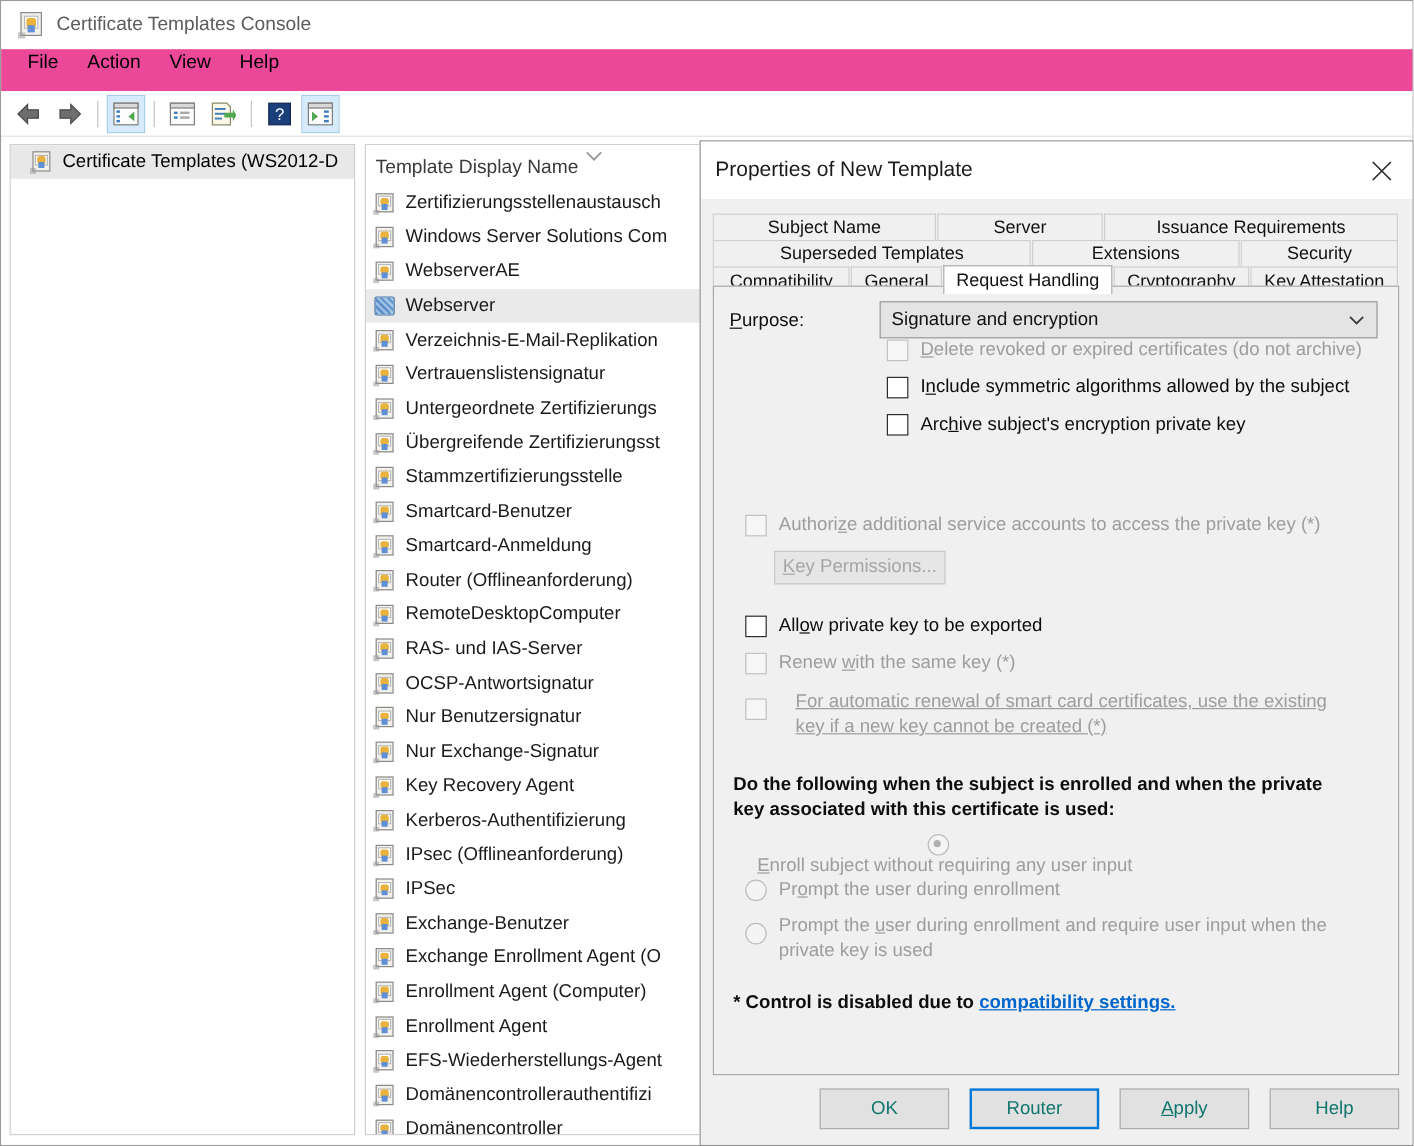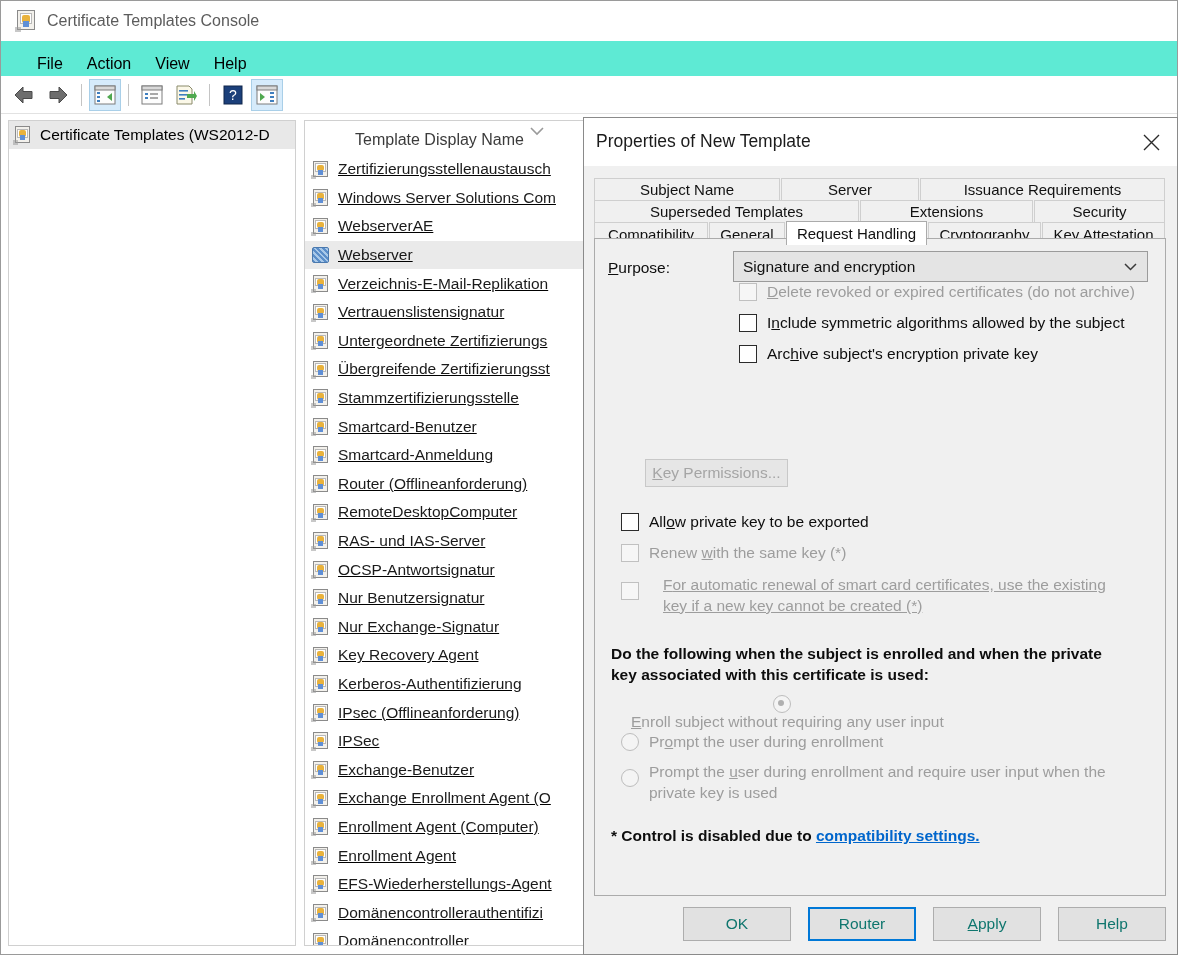"File" .menubar { align-items: flex-end -> flex-start; background: #5eead4 -> #ec4899; padding-left: 24px -> 10px }
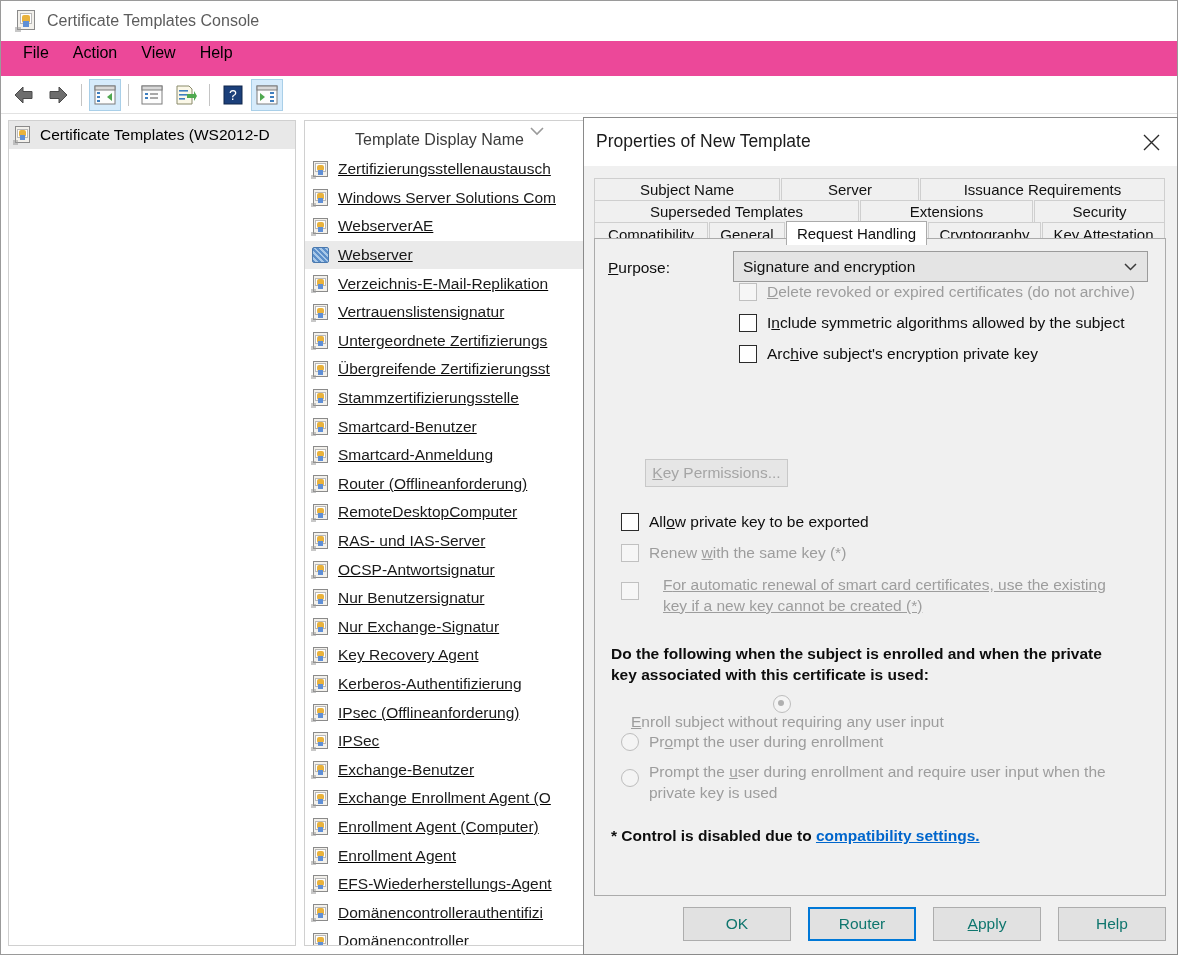"Certificate Templates (WS2012-D" .tree-node { padding-left: 4px -> 16px }
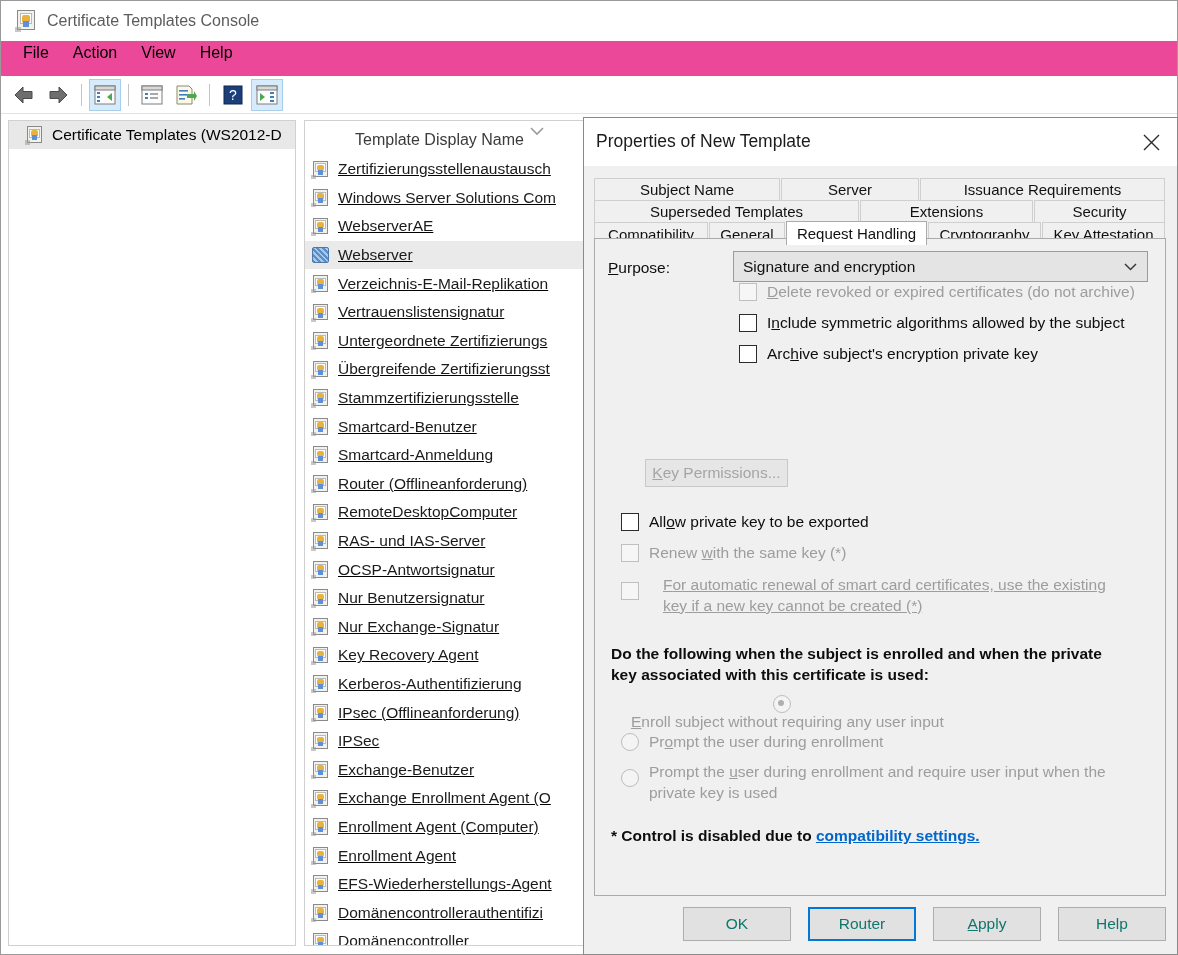"Template Display Name" .list-pane { padding-left: 42px -> none }
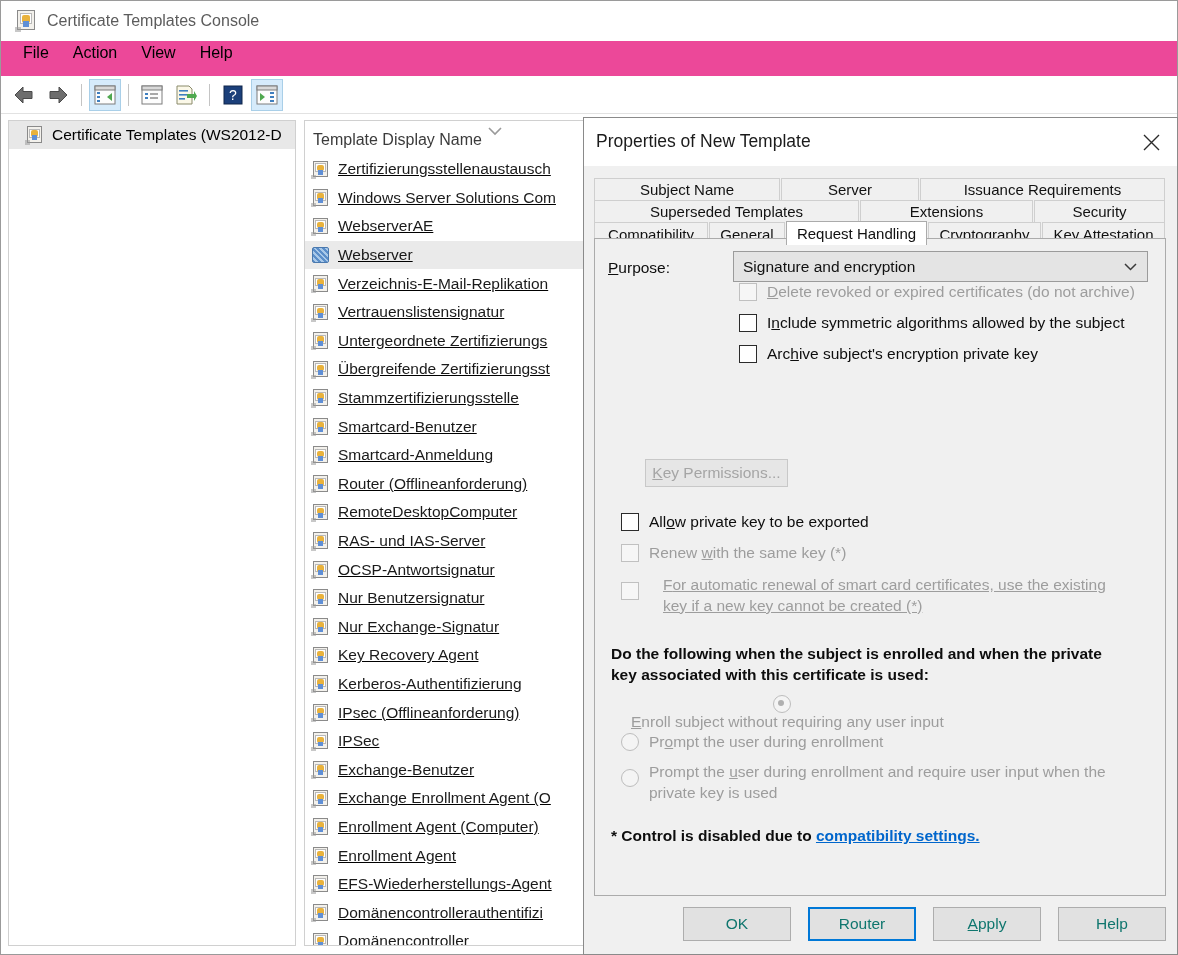"Zertifizierungsstellenaustausch" .rows { text-decoration: underline -> none }
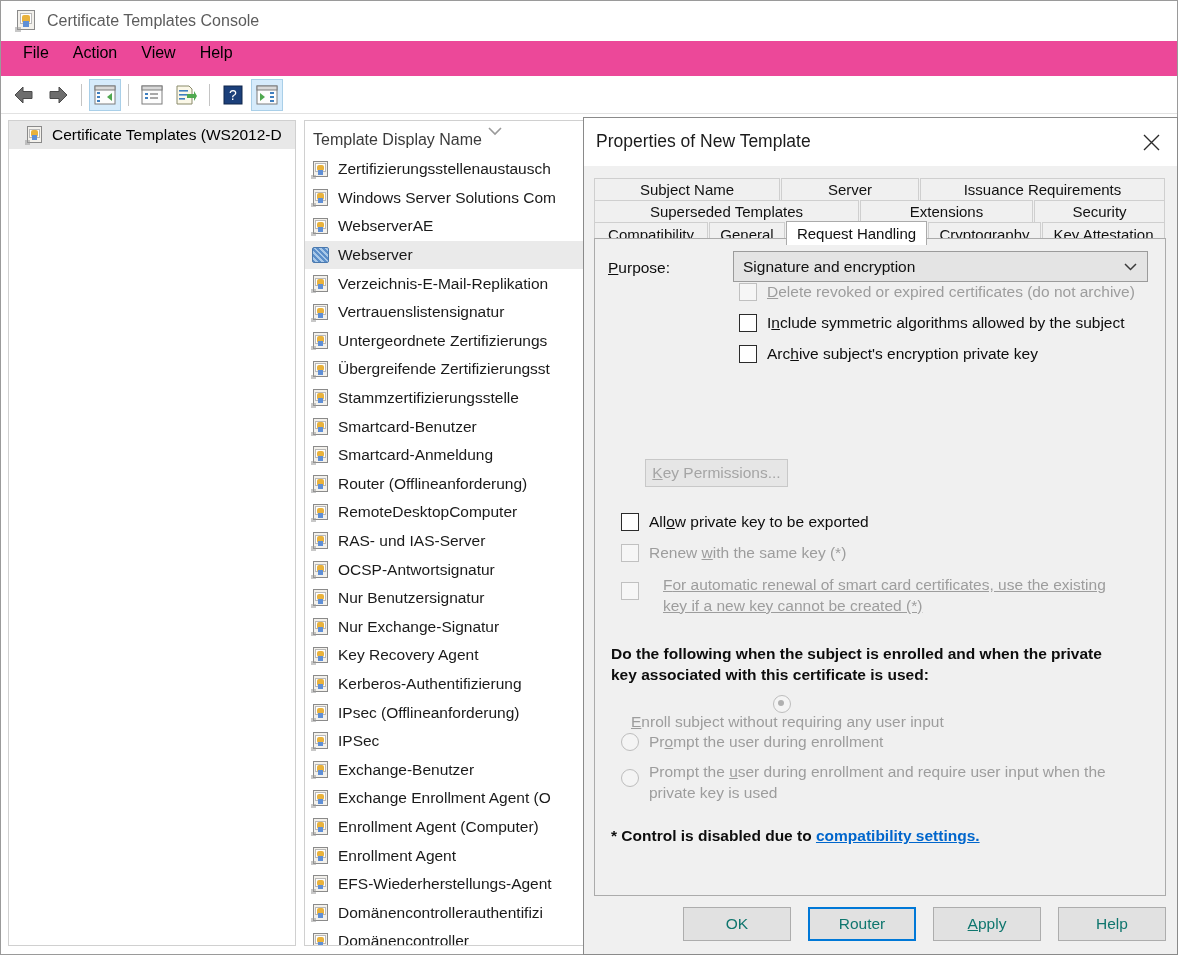"Authorize additional service accounts to" div.fld-row { html: none -> <div> <span></span> <span>Authori<span>z</span>e additional service accounts to access the private key (*)</span> </div> }
